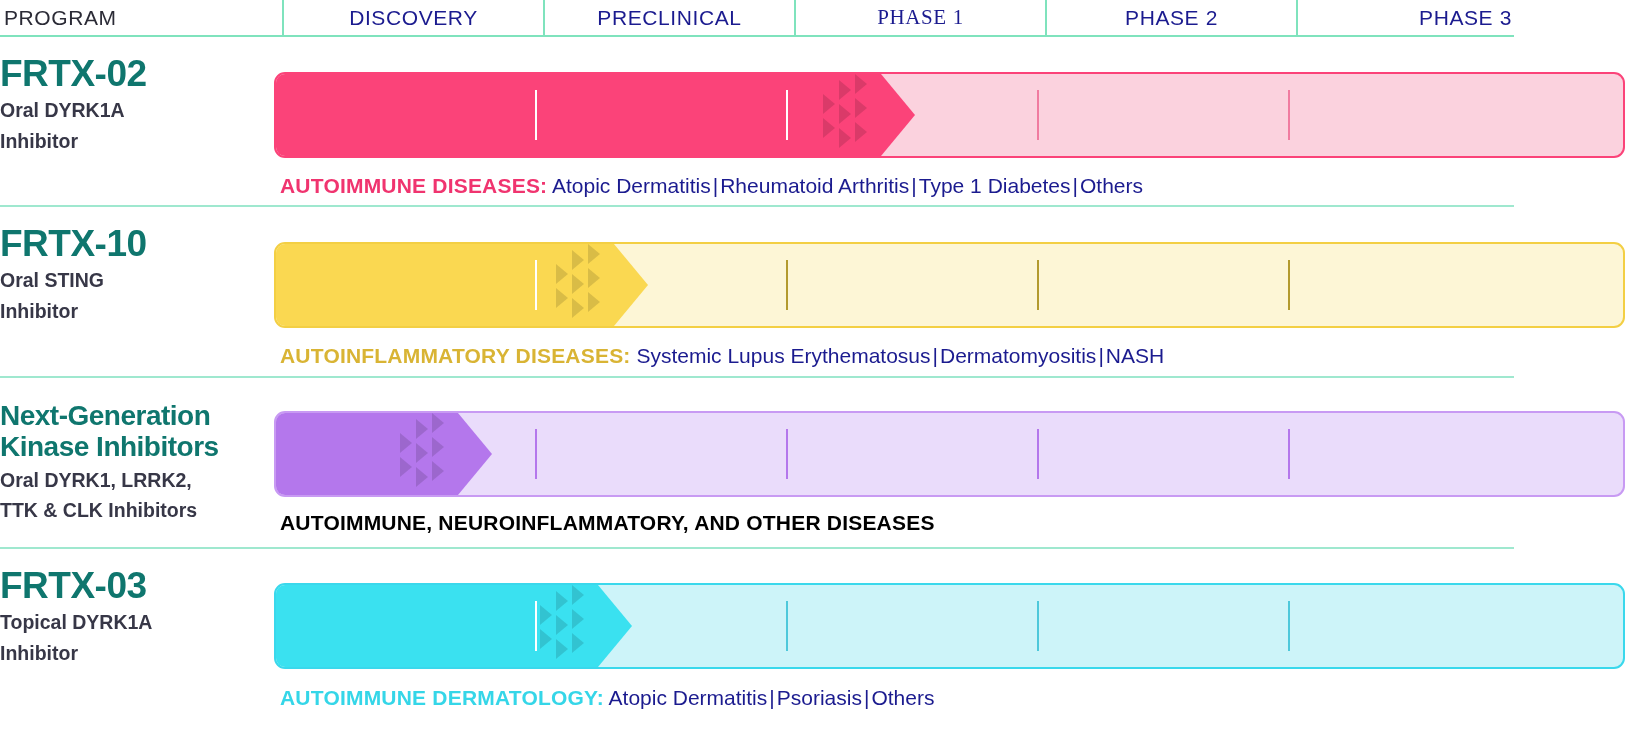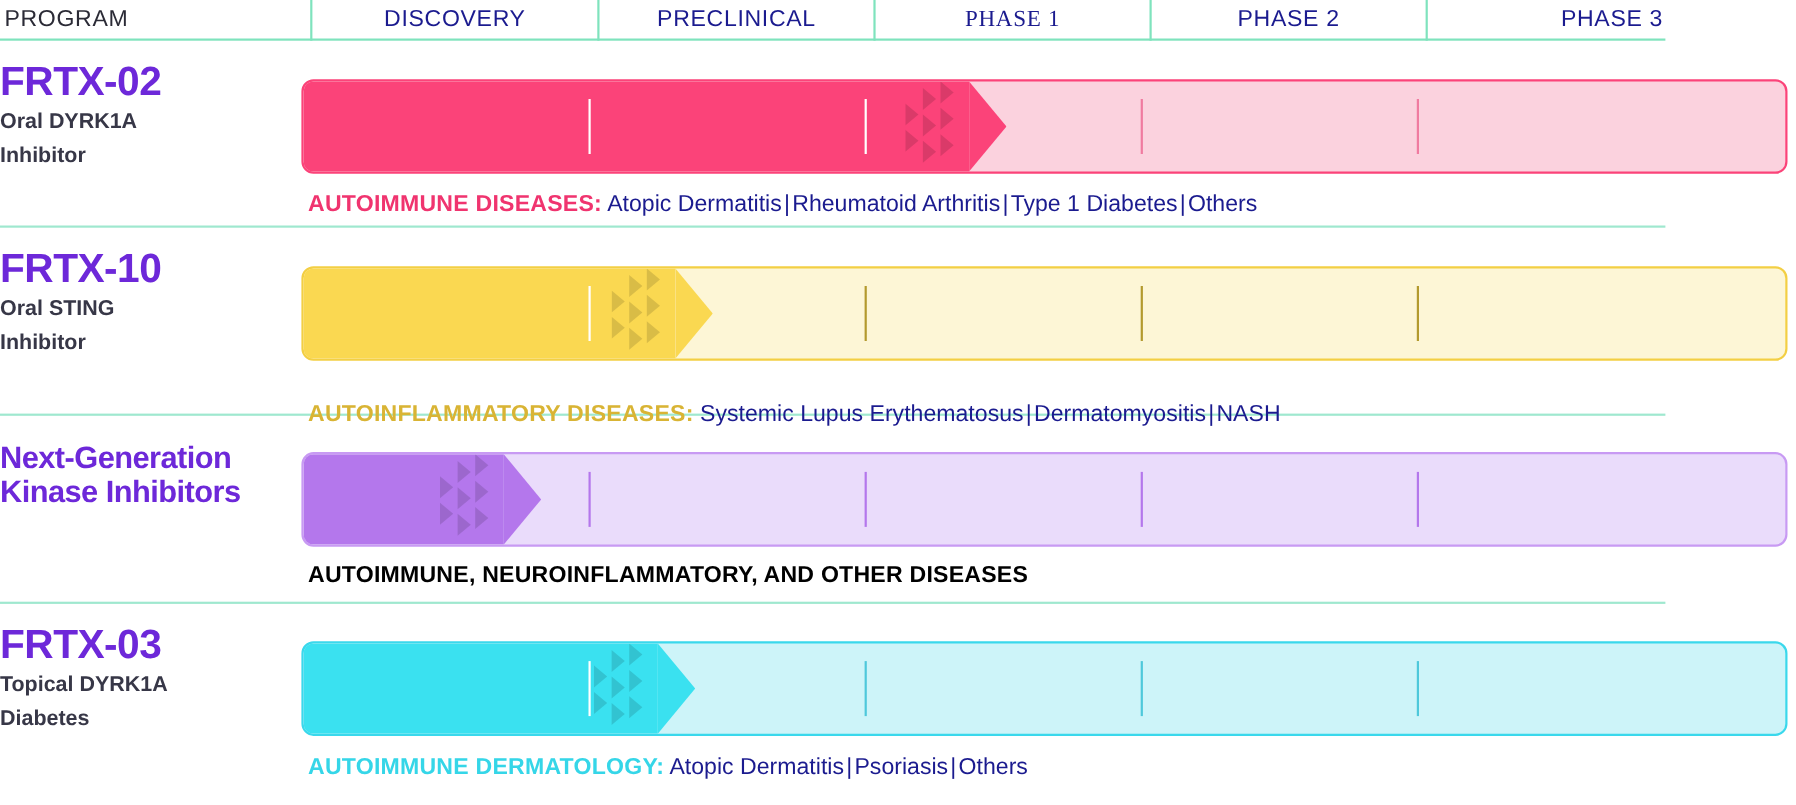"FRTX-02" .prog-name { color: #6d28d9 -> #0f766e }
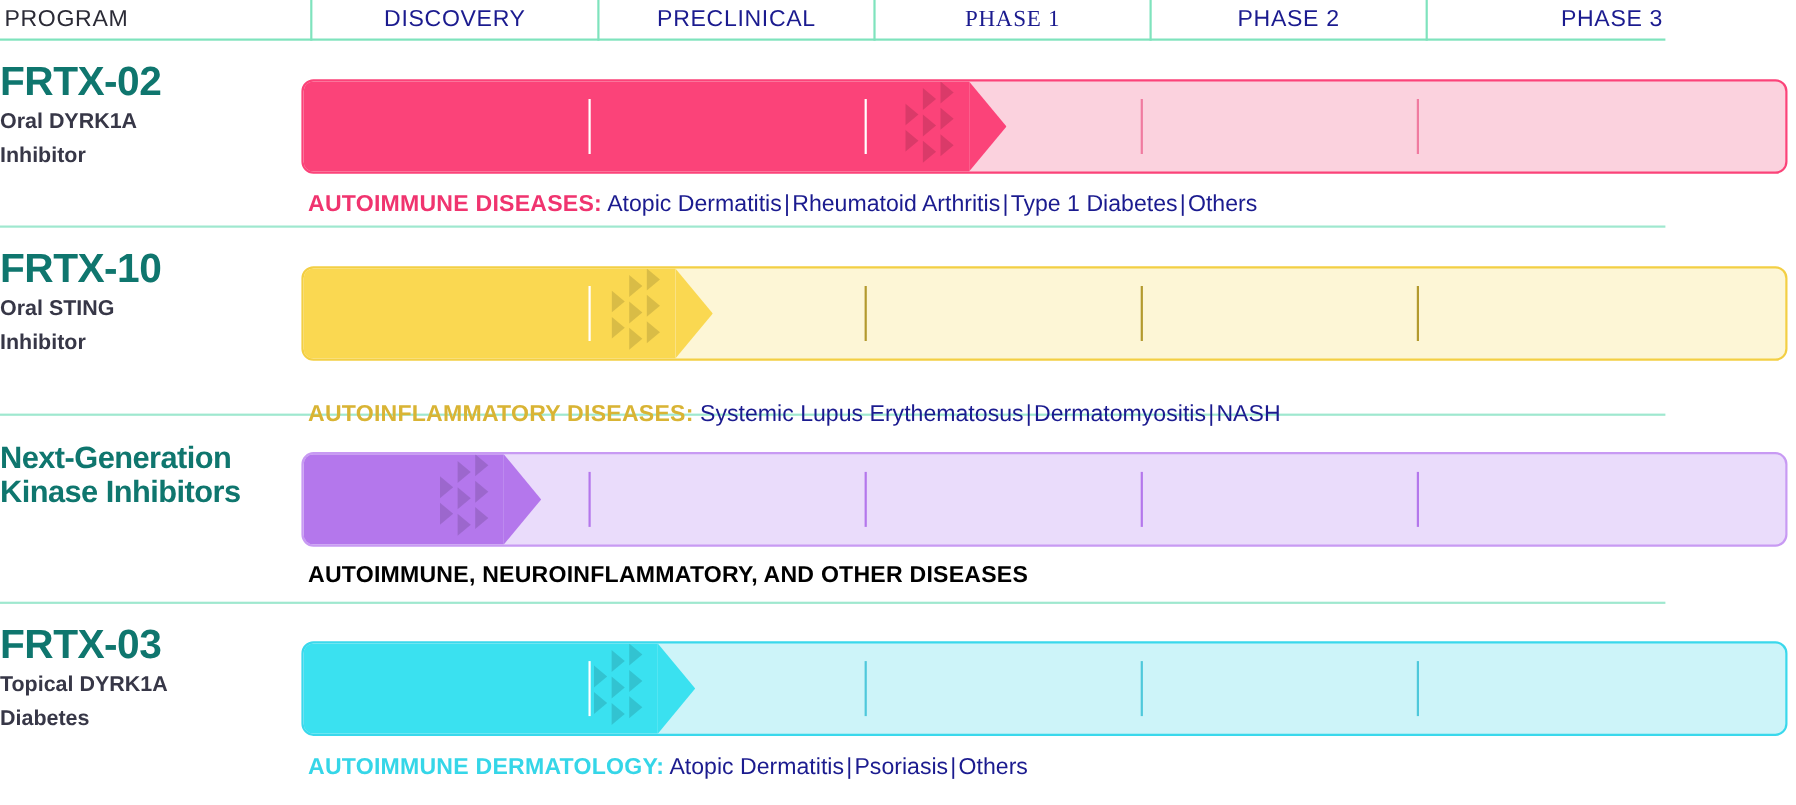"AUTOINFLAMMATORY DISEASES: Systemic" div.caption { margin-top: 21px -> none }
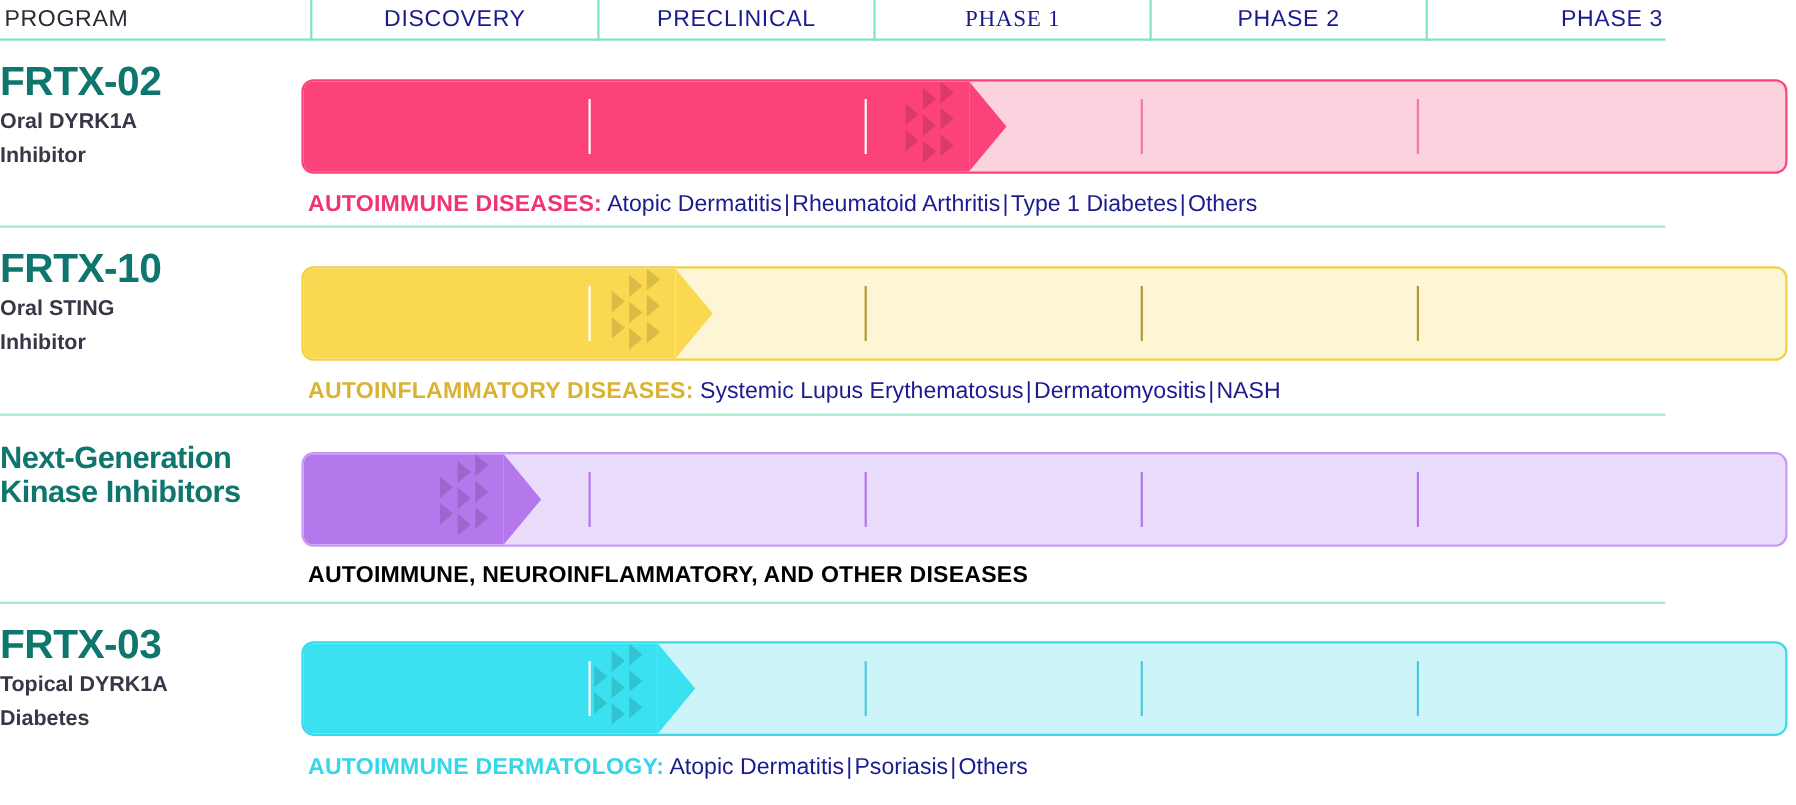"Oral DYRK1, LRRK2," div.prog-sub { html: none -> <div>Oral DYRK1, LRRK2, TTK &amp; CLK Inhibitors</div> }
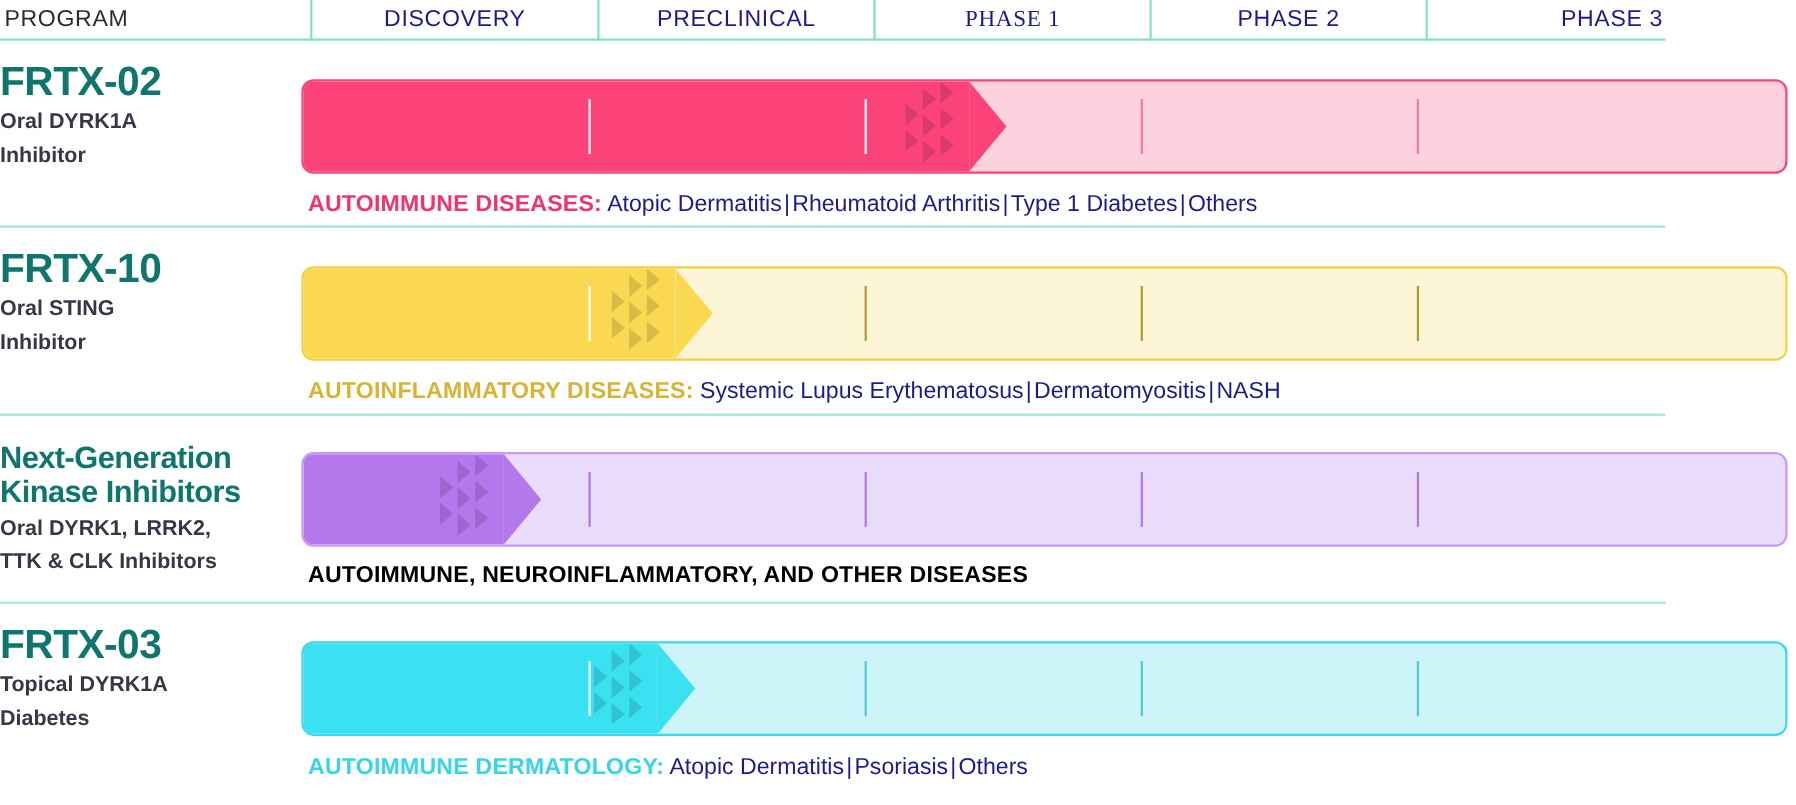"Topical DYRK1A" div.prog-sub { text: Diabetes -> Inhibitor }
